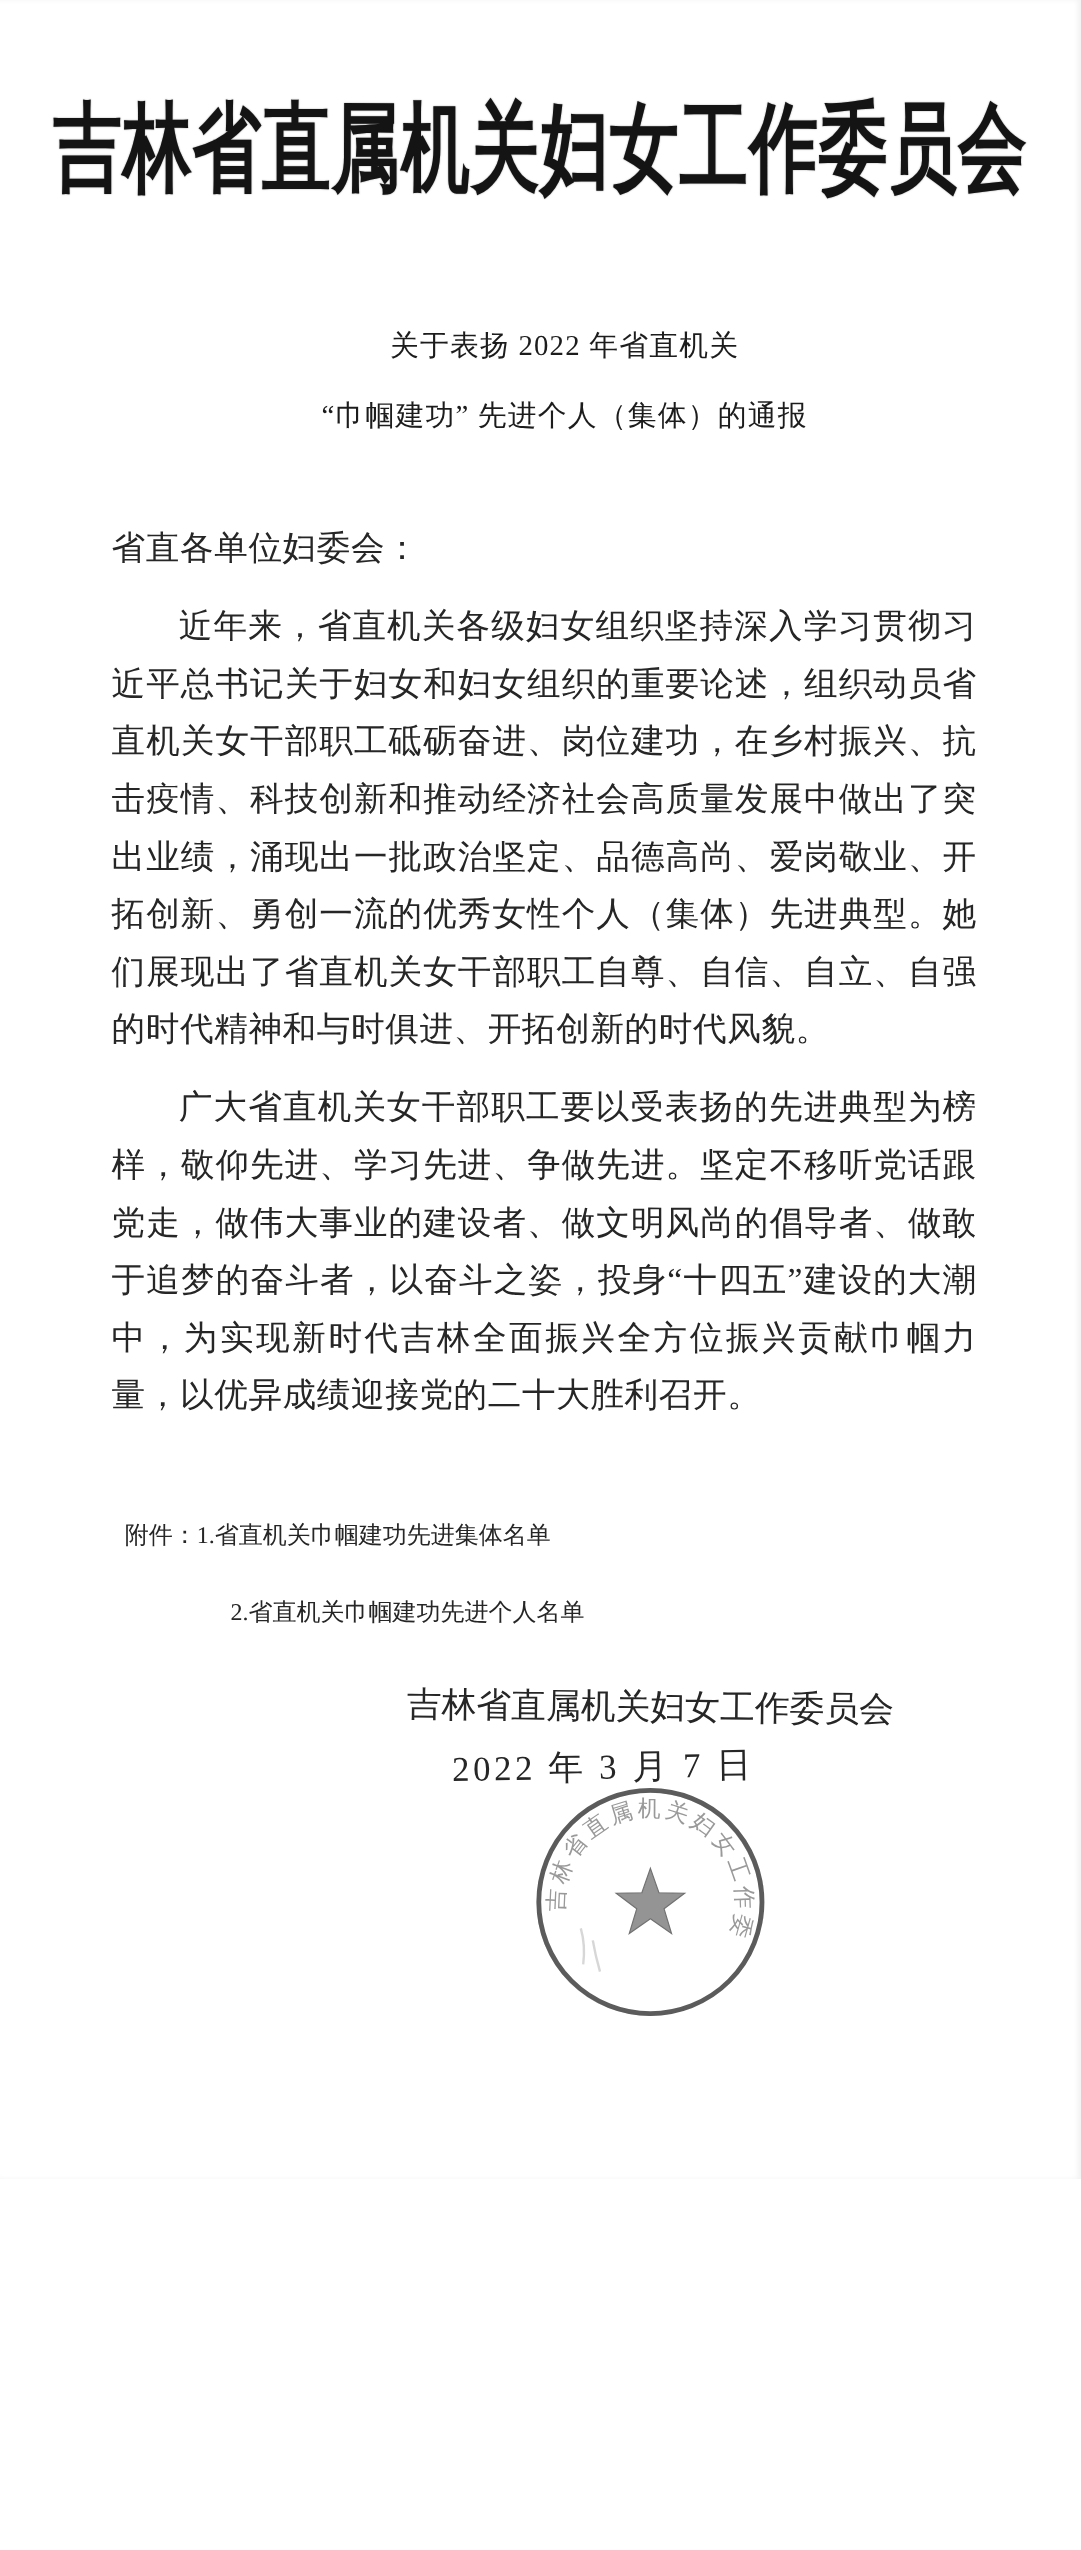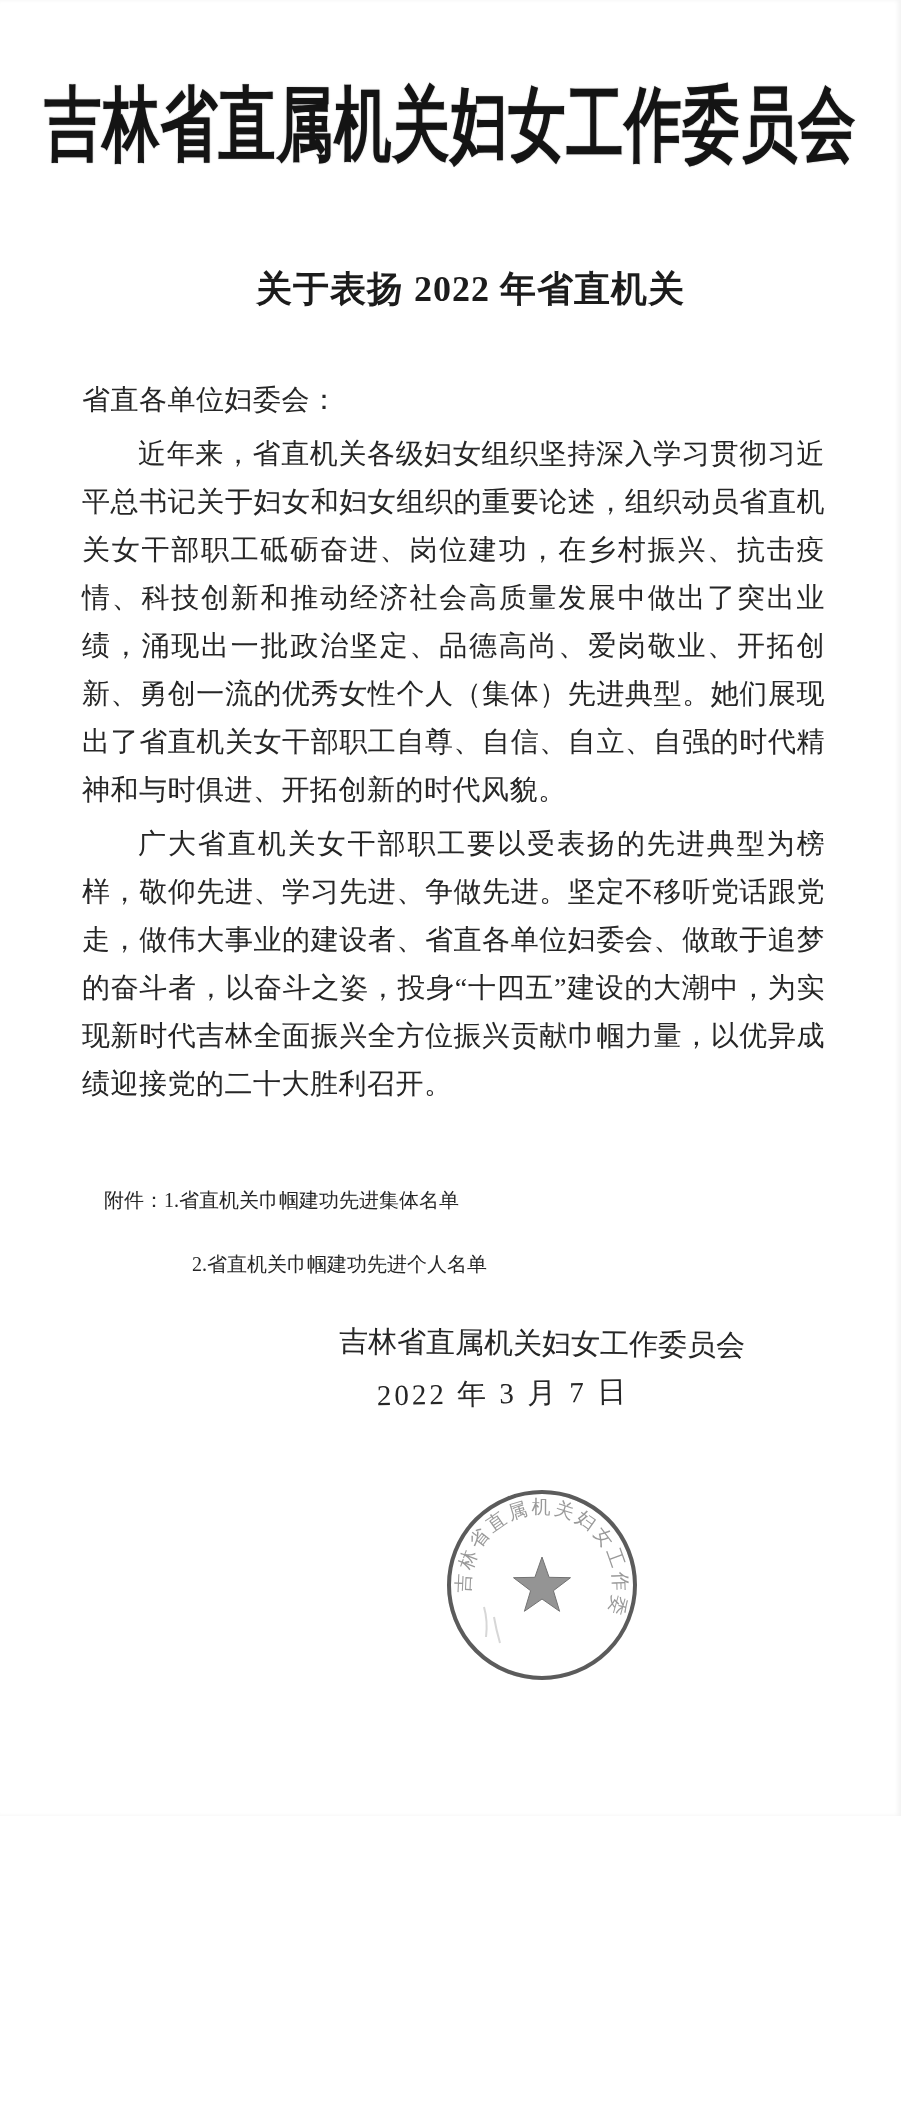"关于表扬 2022 年省直机关" .doc-title { font-size: 36px -> 24px; font-weight: bold -> normal }
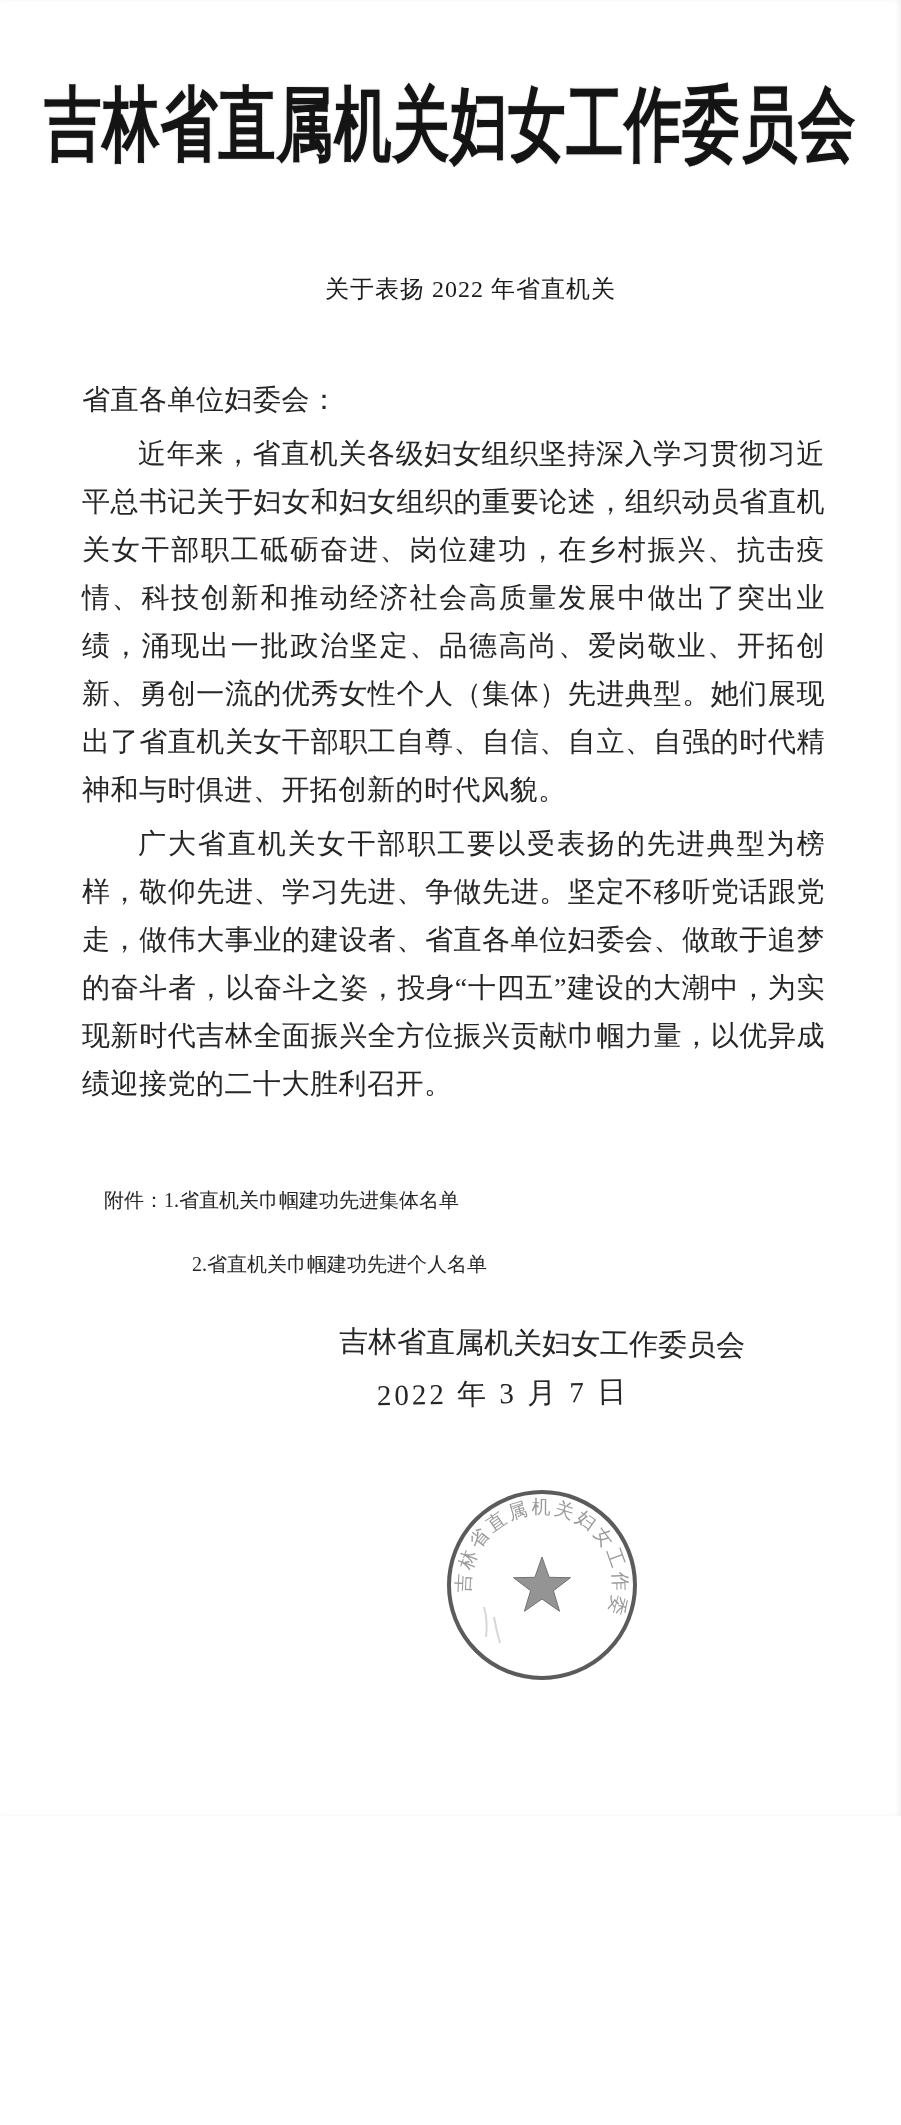"“巾帼建功” 先进个人（集体）的通报" div { html: none -> <div>“巾帼建功” 先进个人（集体）的通报</div> }
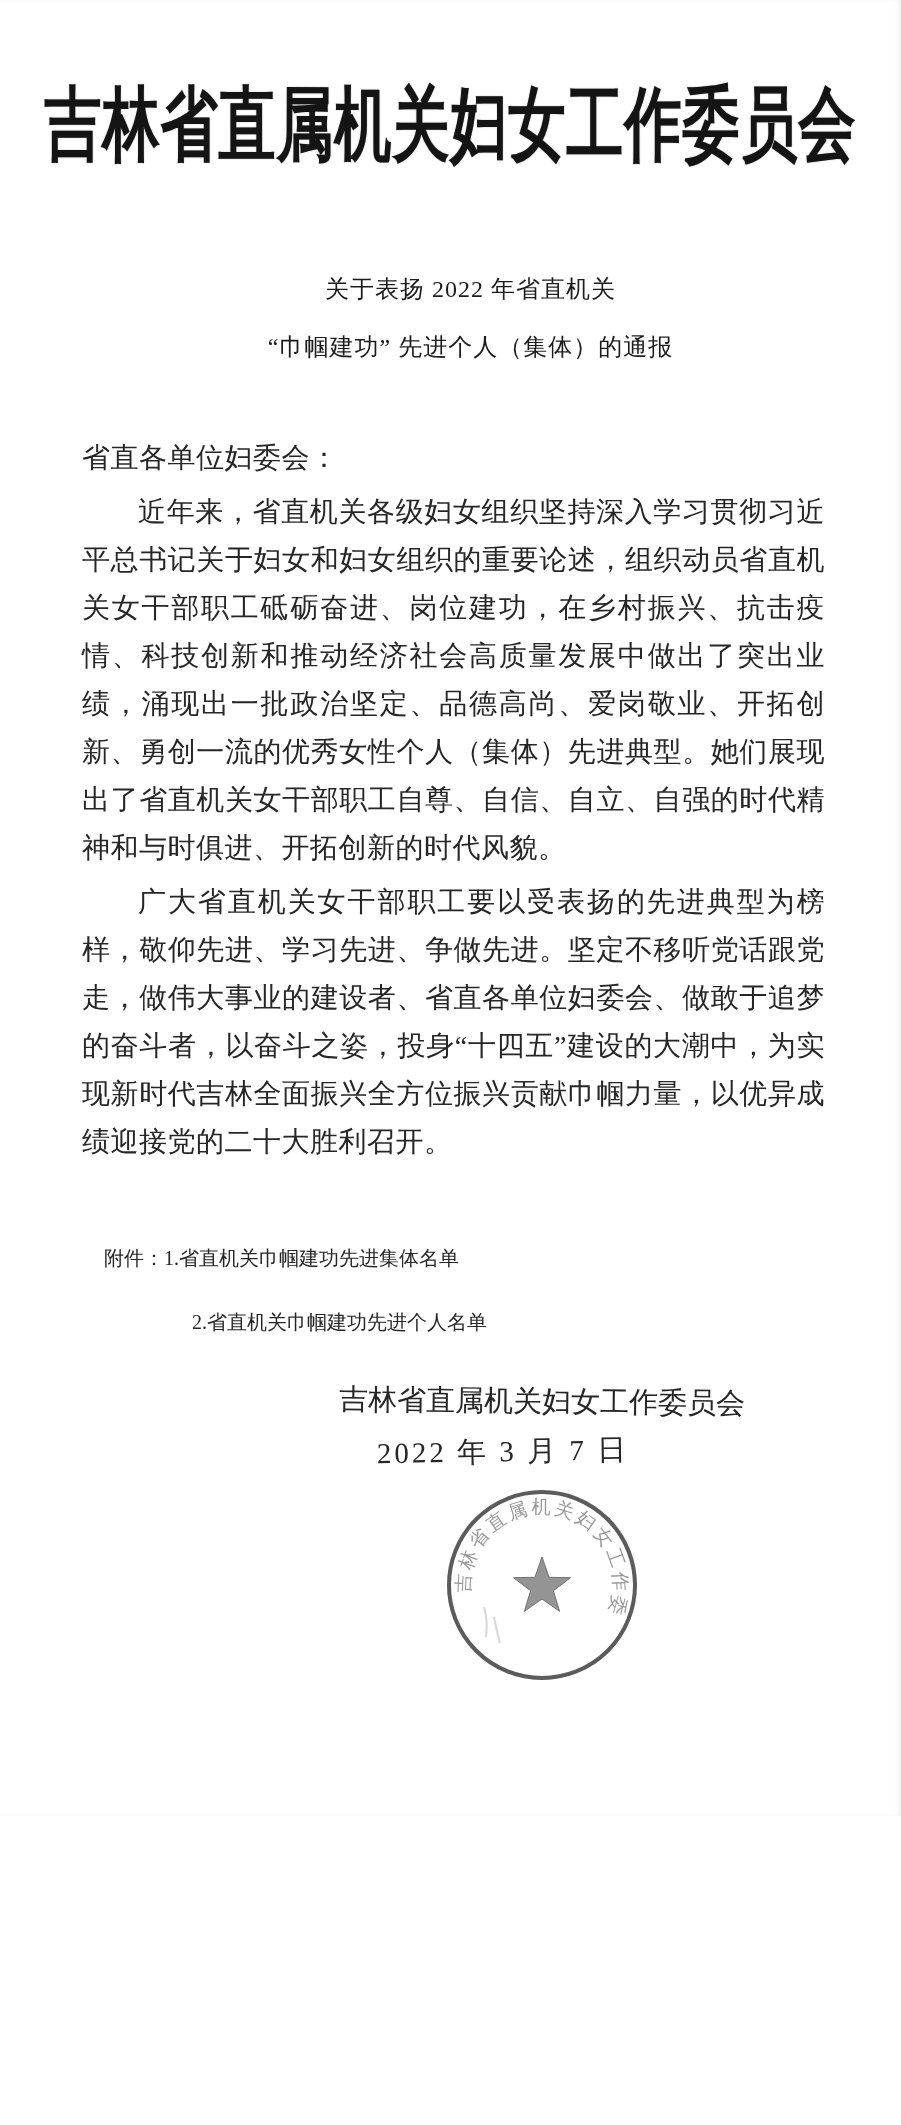"省直各单位妇委会：" .body-text p { margin: 6px -> 17px }
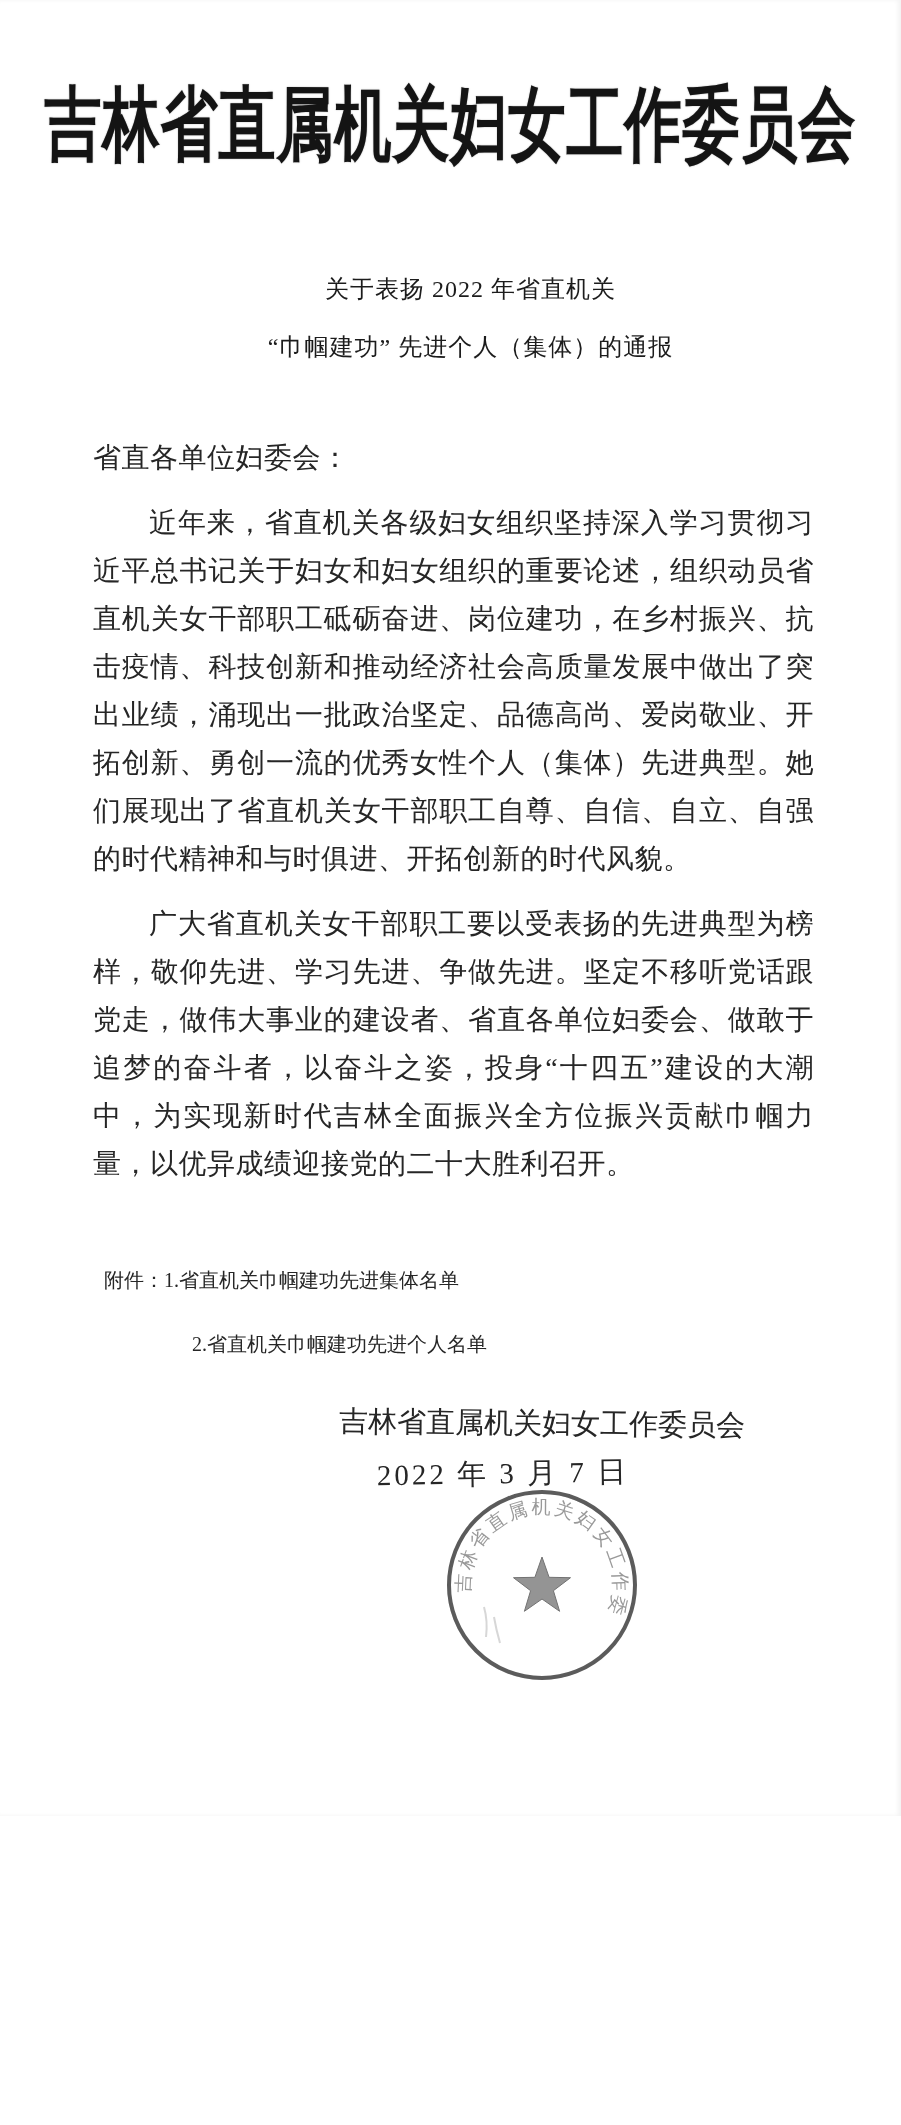"广大省直机关女干部职工要以受表扬的先进典型为榜样，敬仰先进、学习先进、争做先进。" p { text: 省直各单位妇委会 -> 做文明风尚的倡导者 }
